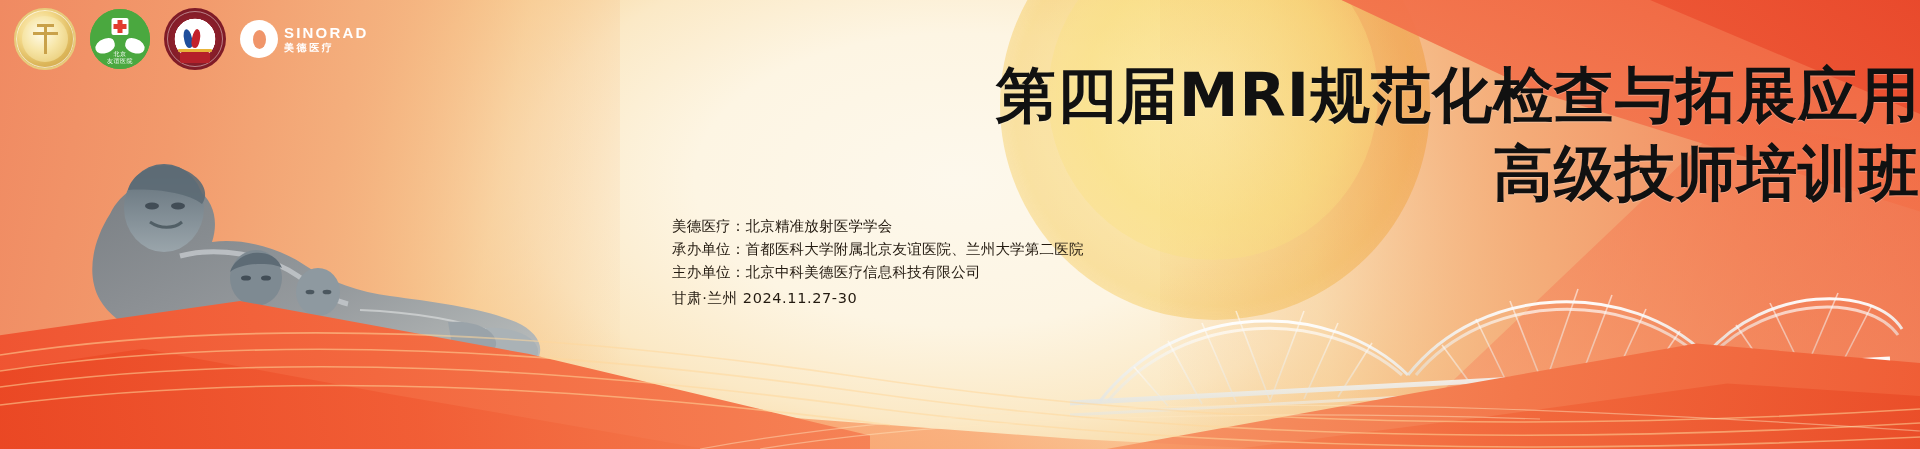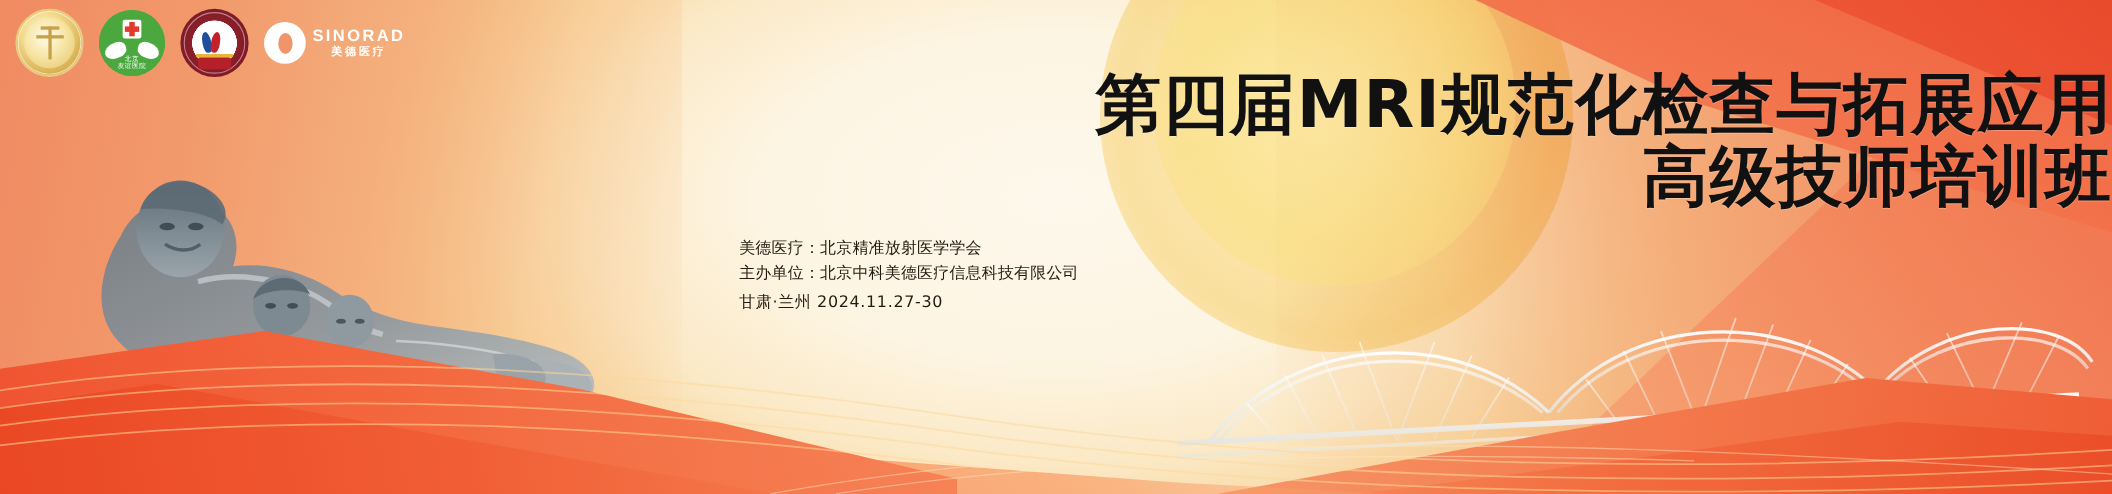"SINORAD" .logo-d .txt { align-items: center -> none }
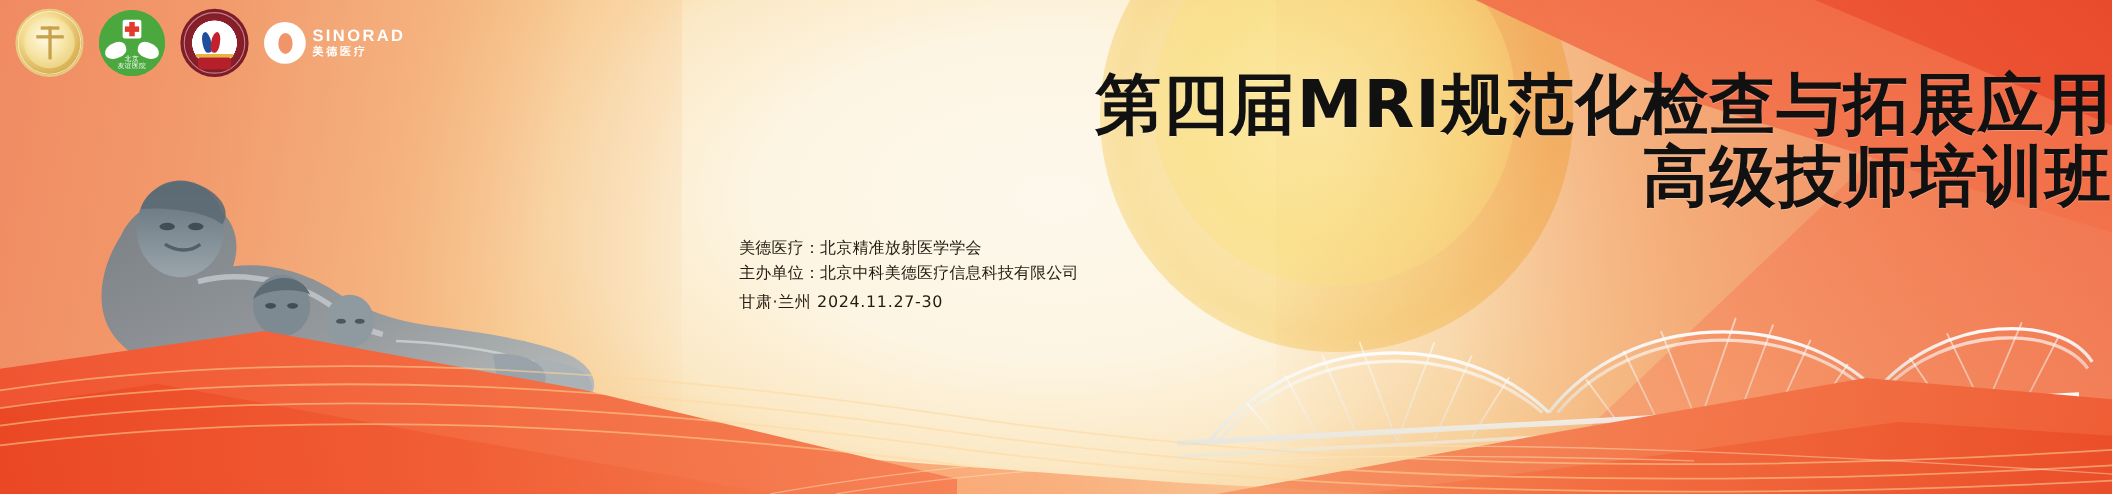"高级技师培训班" .title-line.l2 { margin-top: 0 -> 12px }
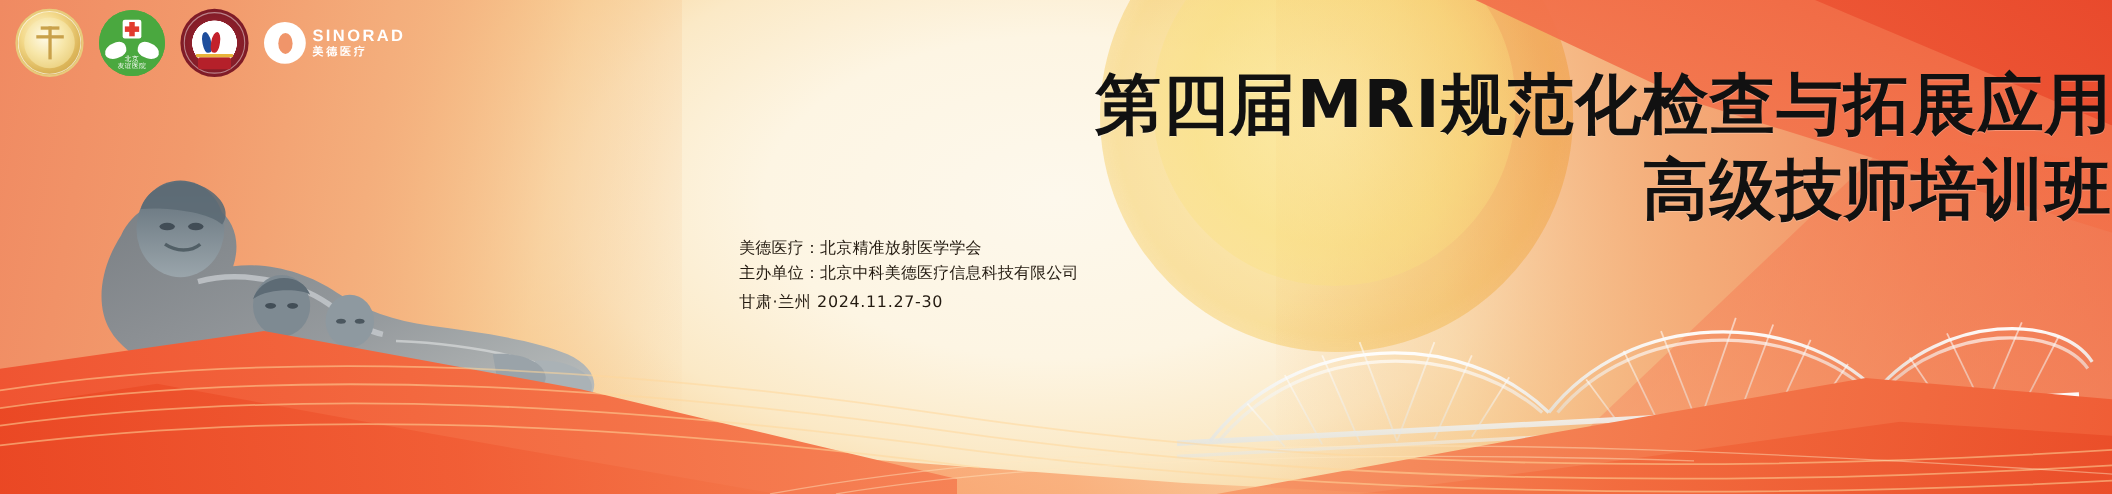"承办单位：首都医科大学附属北京友谊医院、兰州大学第二医院" div { html: none -> <div>承办单位：首都医科大学附属北京友谊医院、兰州大学第二医院</div> }
